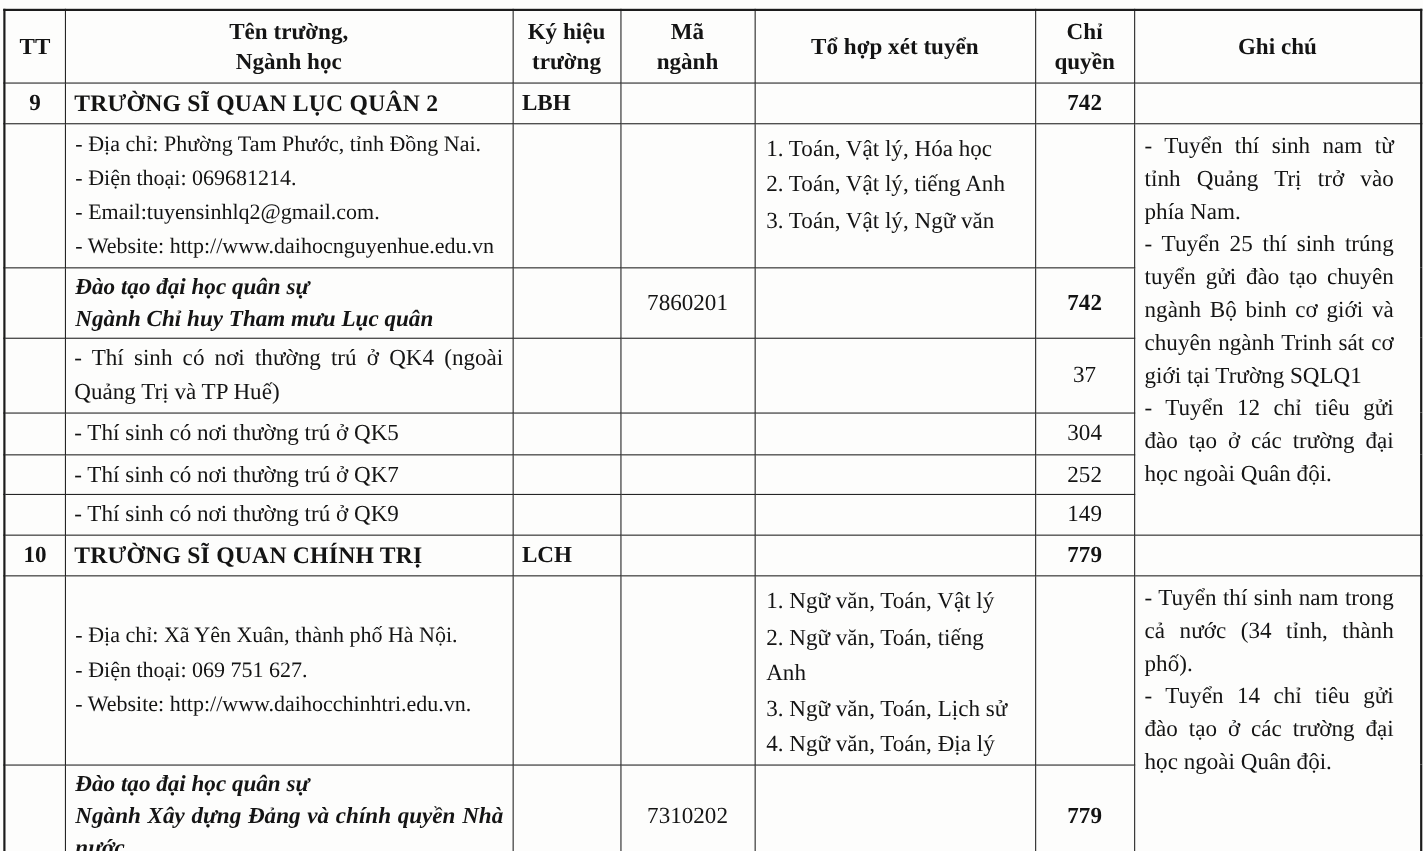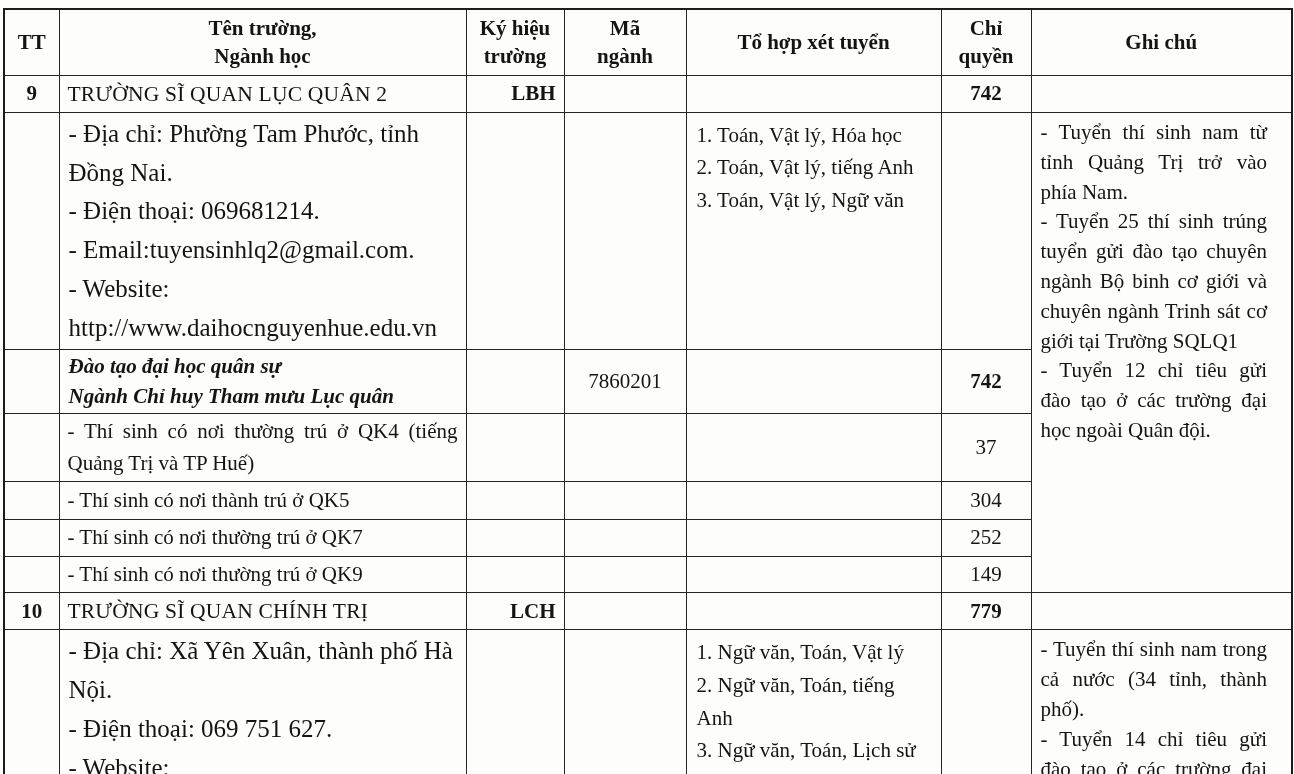"TRƯỜNG SĨ QUAN LỤC QUÂN" .school-name { font-weight: normal -> bold }
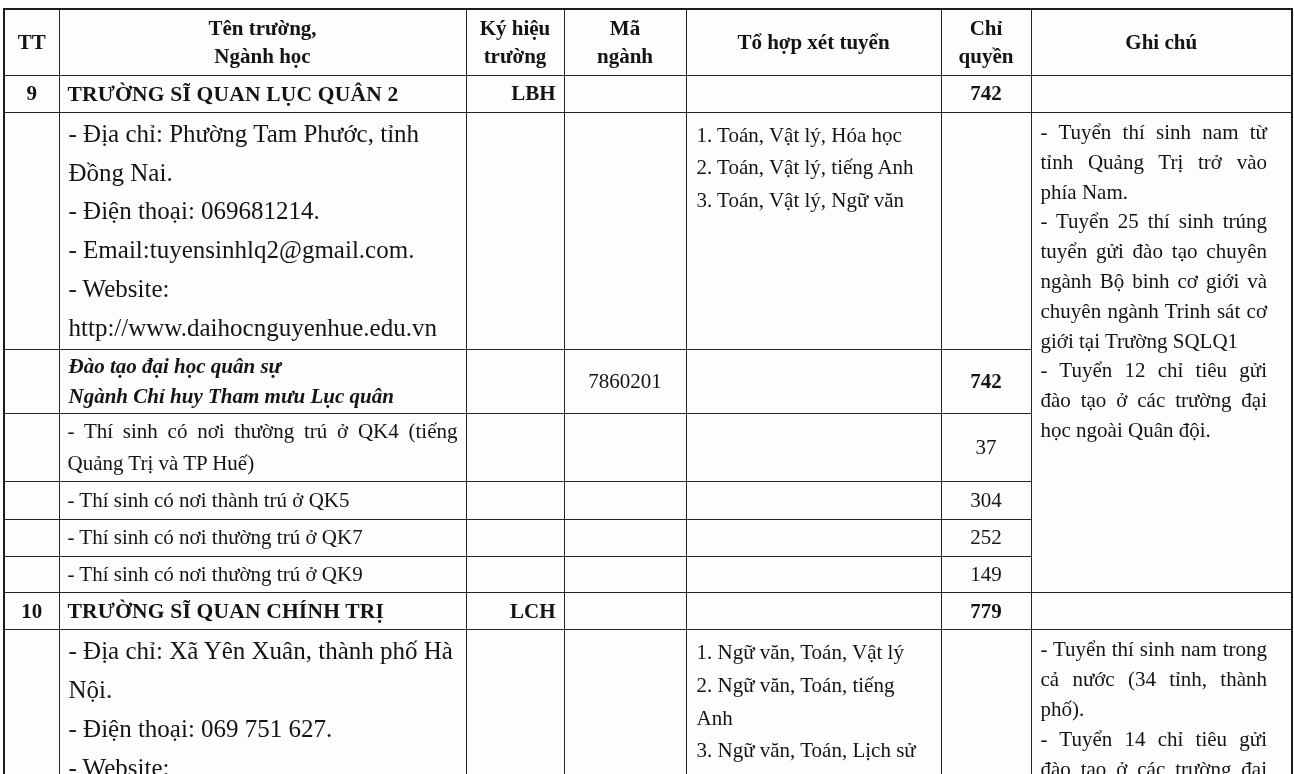"LBH" .code-cell { text-align: right -> left }
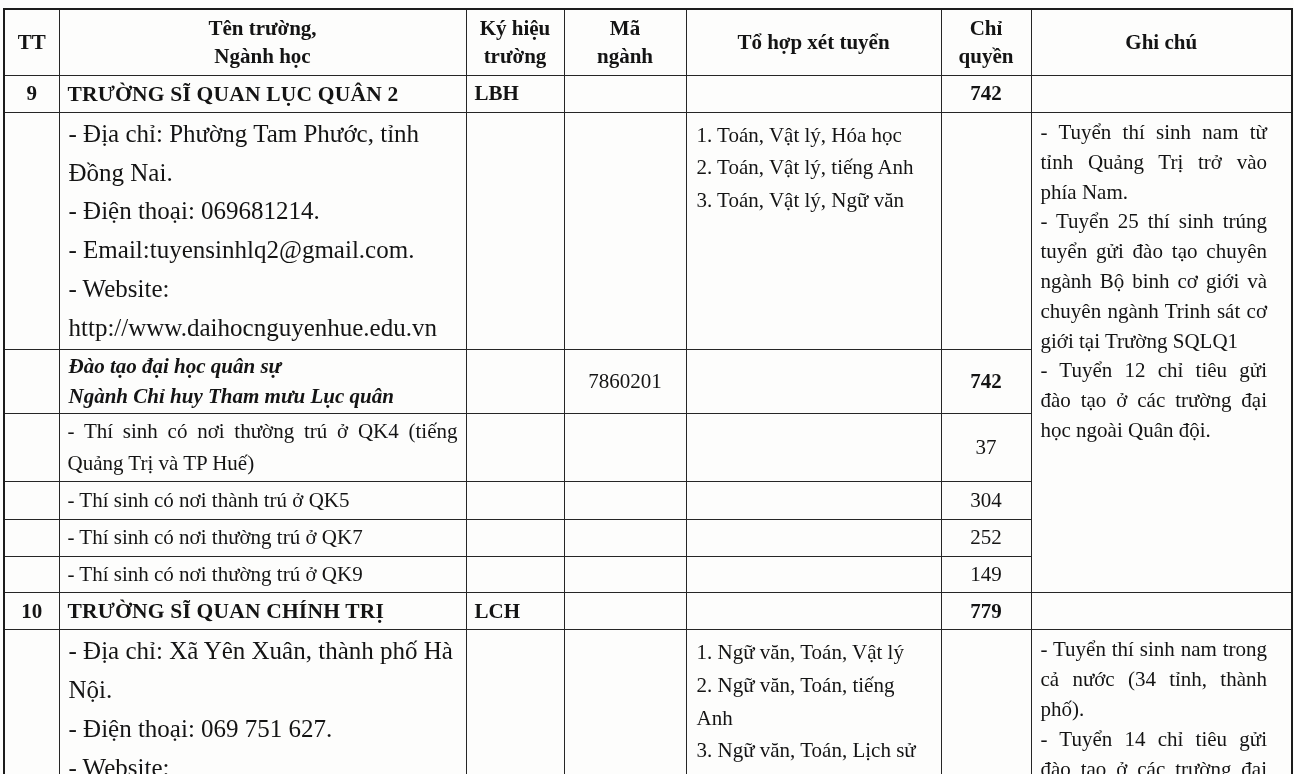"- Địa chỉ: Phường Tam" .contact-cell { font-size: 25px -> 20px }
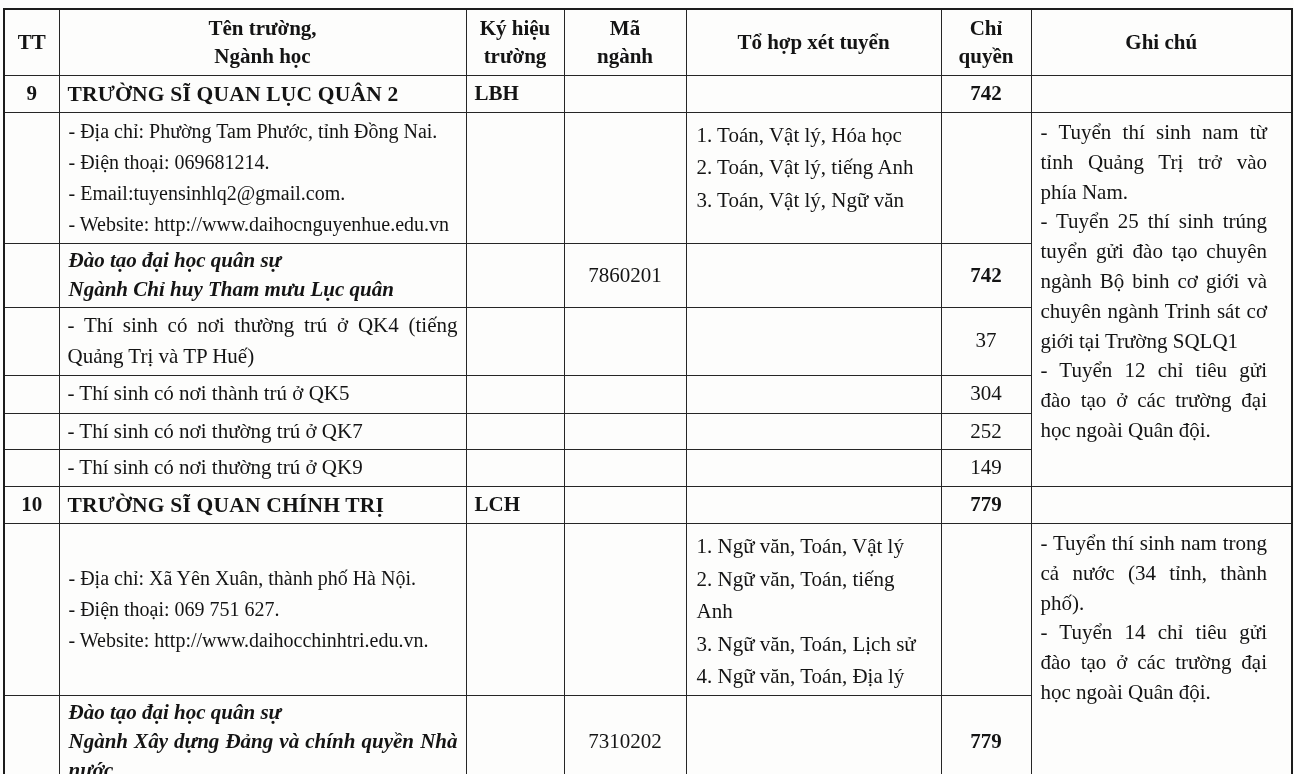"- Thí sinh có nơi thường trú ở QK4" td.name-cell { text: tiếng -> ngoài }
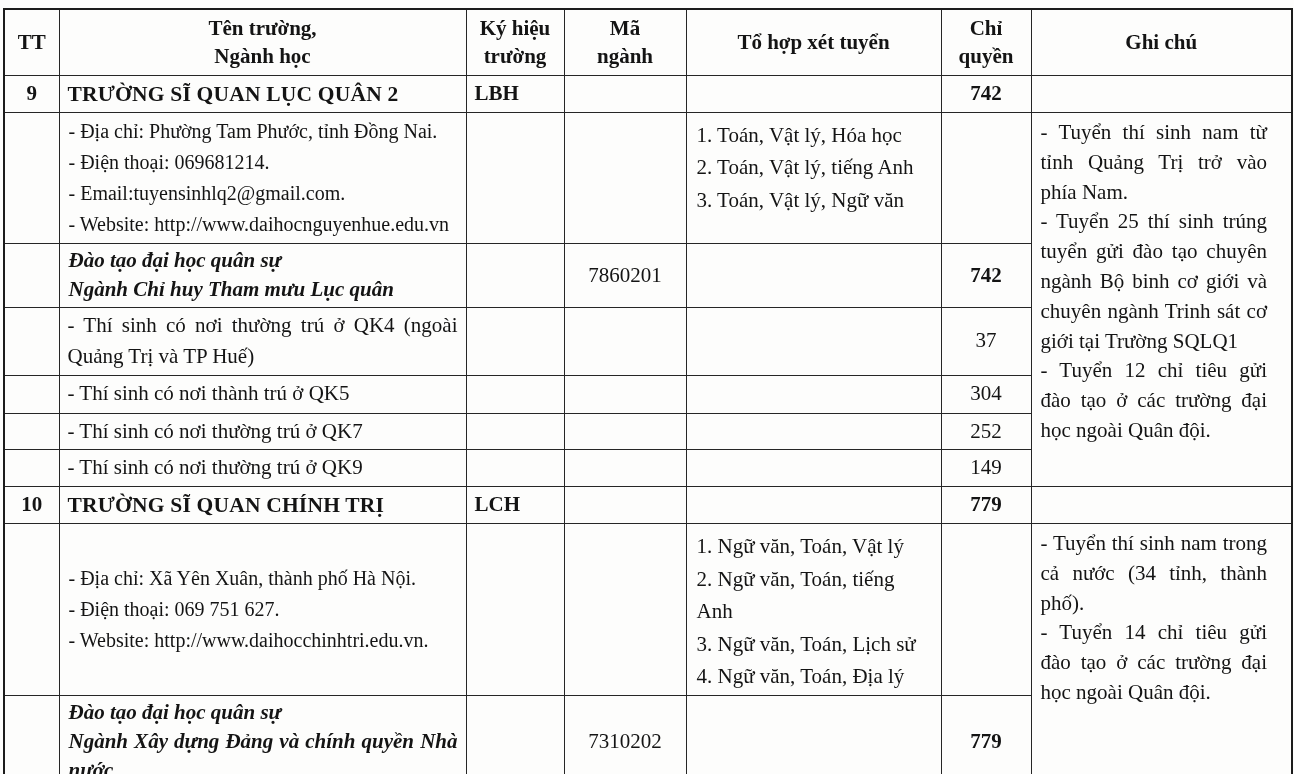"- Thí sinh có nơi thành" td.name-cell { text: thành -> thường }
